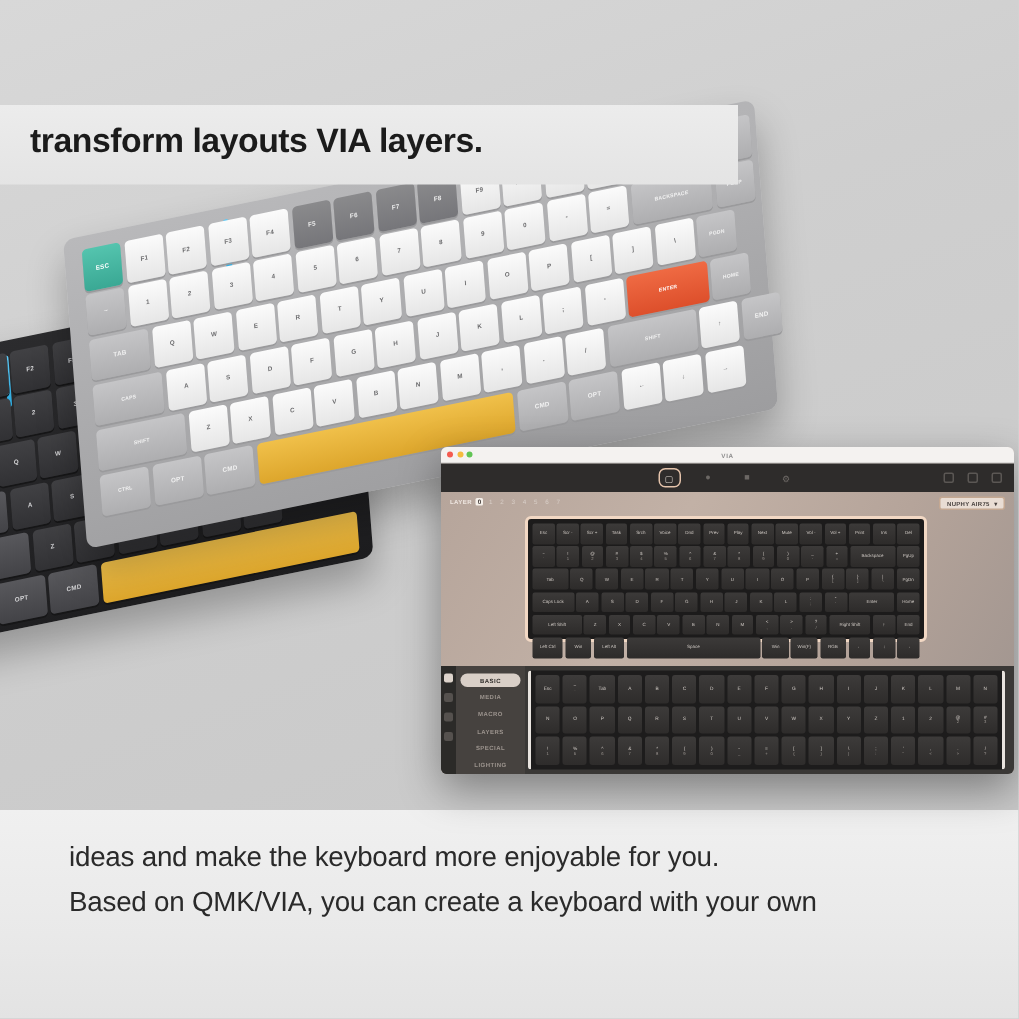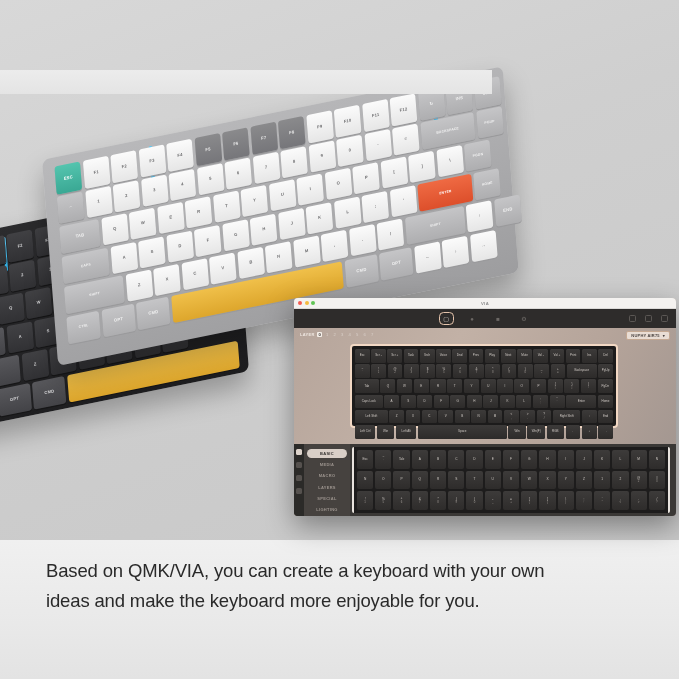"transform layouts VIA layers." div.line { html: none -> <div>transform layouts VIA layers.</div> }
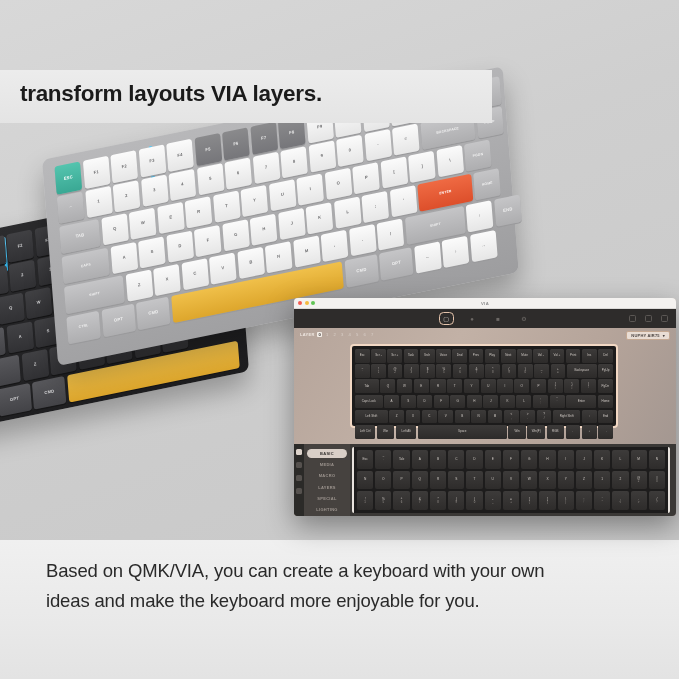"Based on QMK/VIA, you can" div.cline { order: before "ideas and make the keyboard" -> after "ideas and make the keyboard" }
